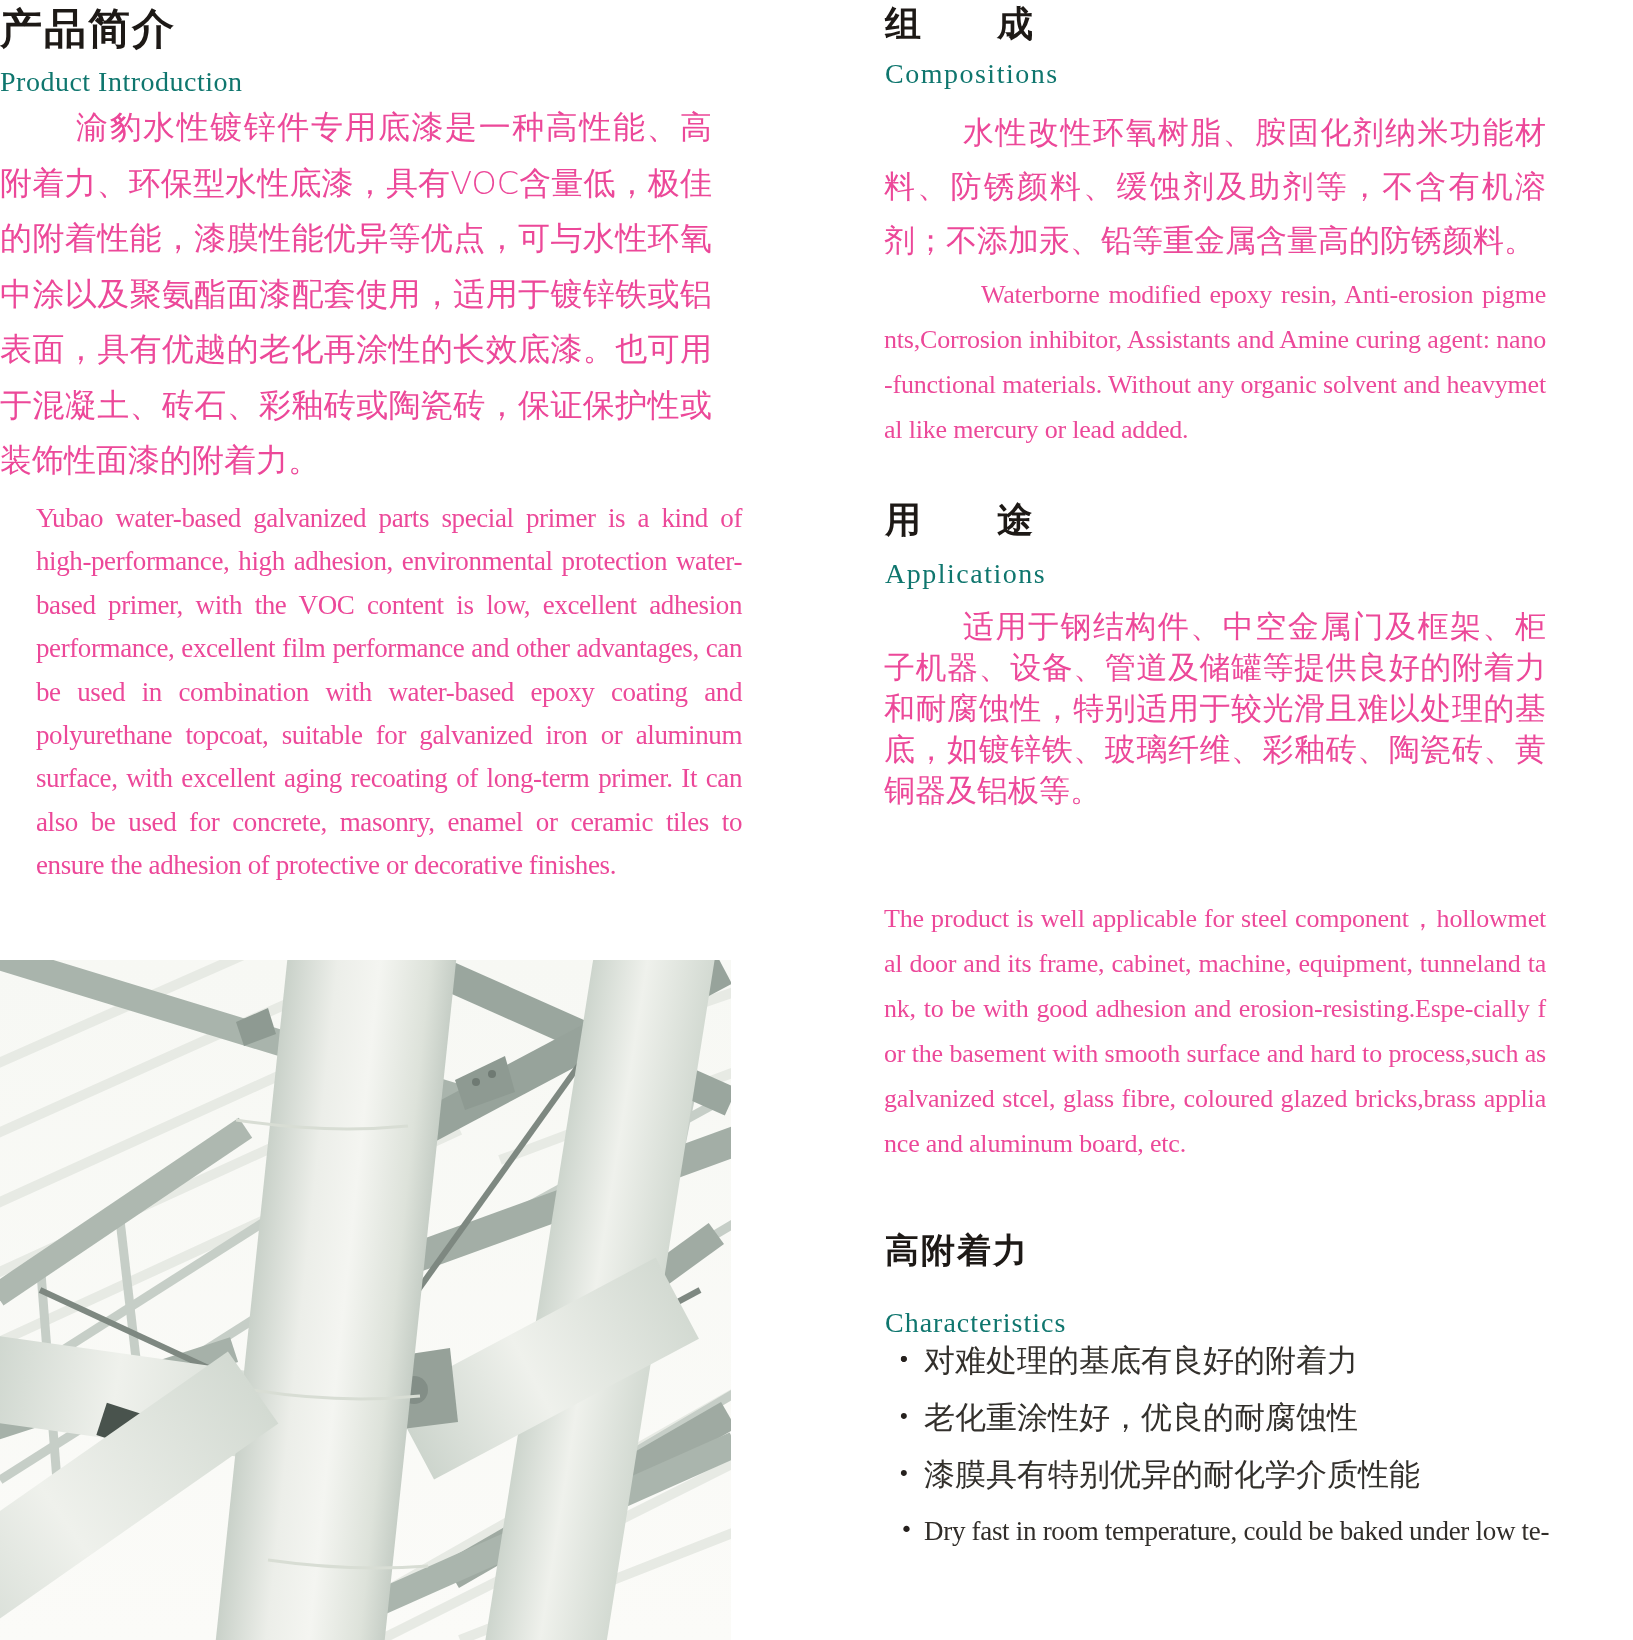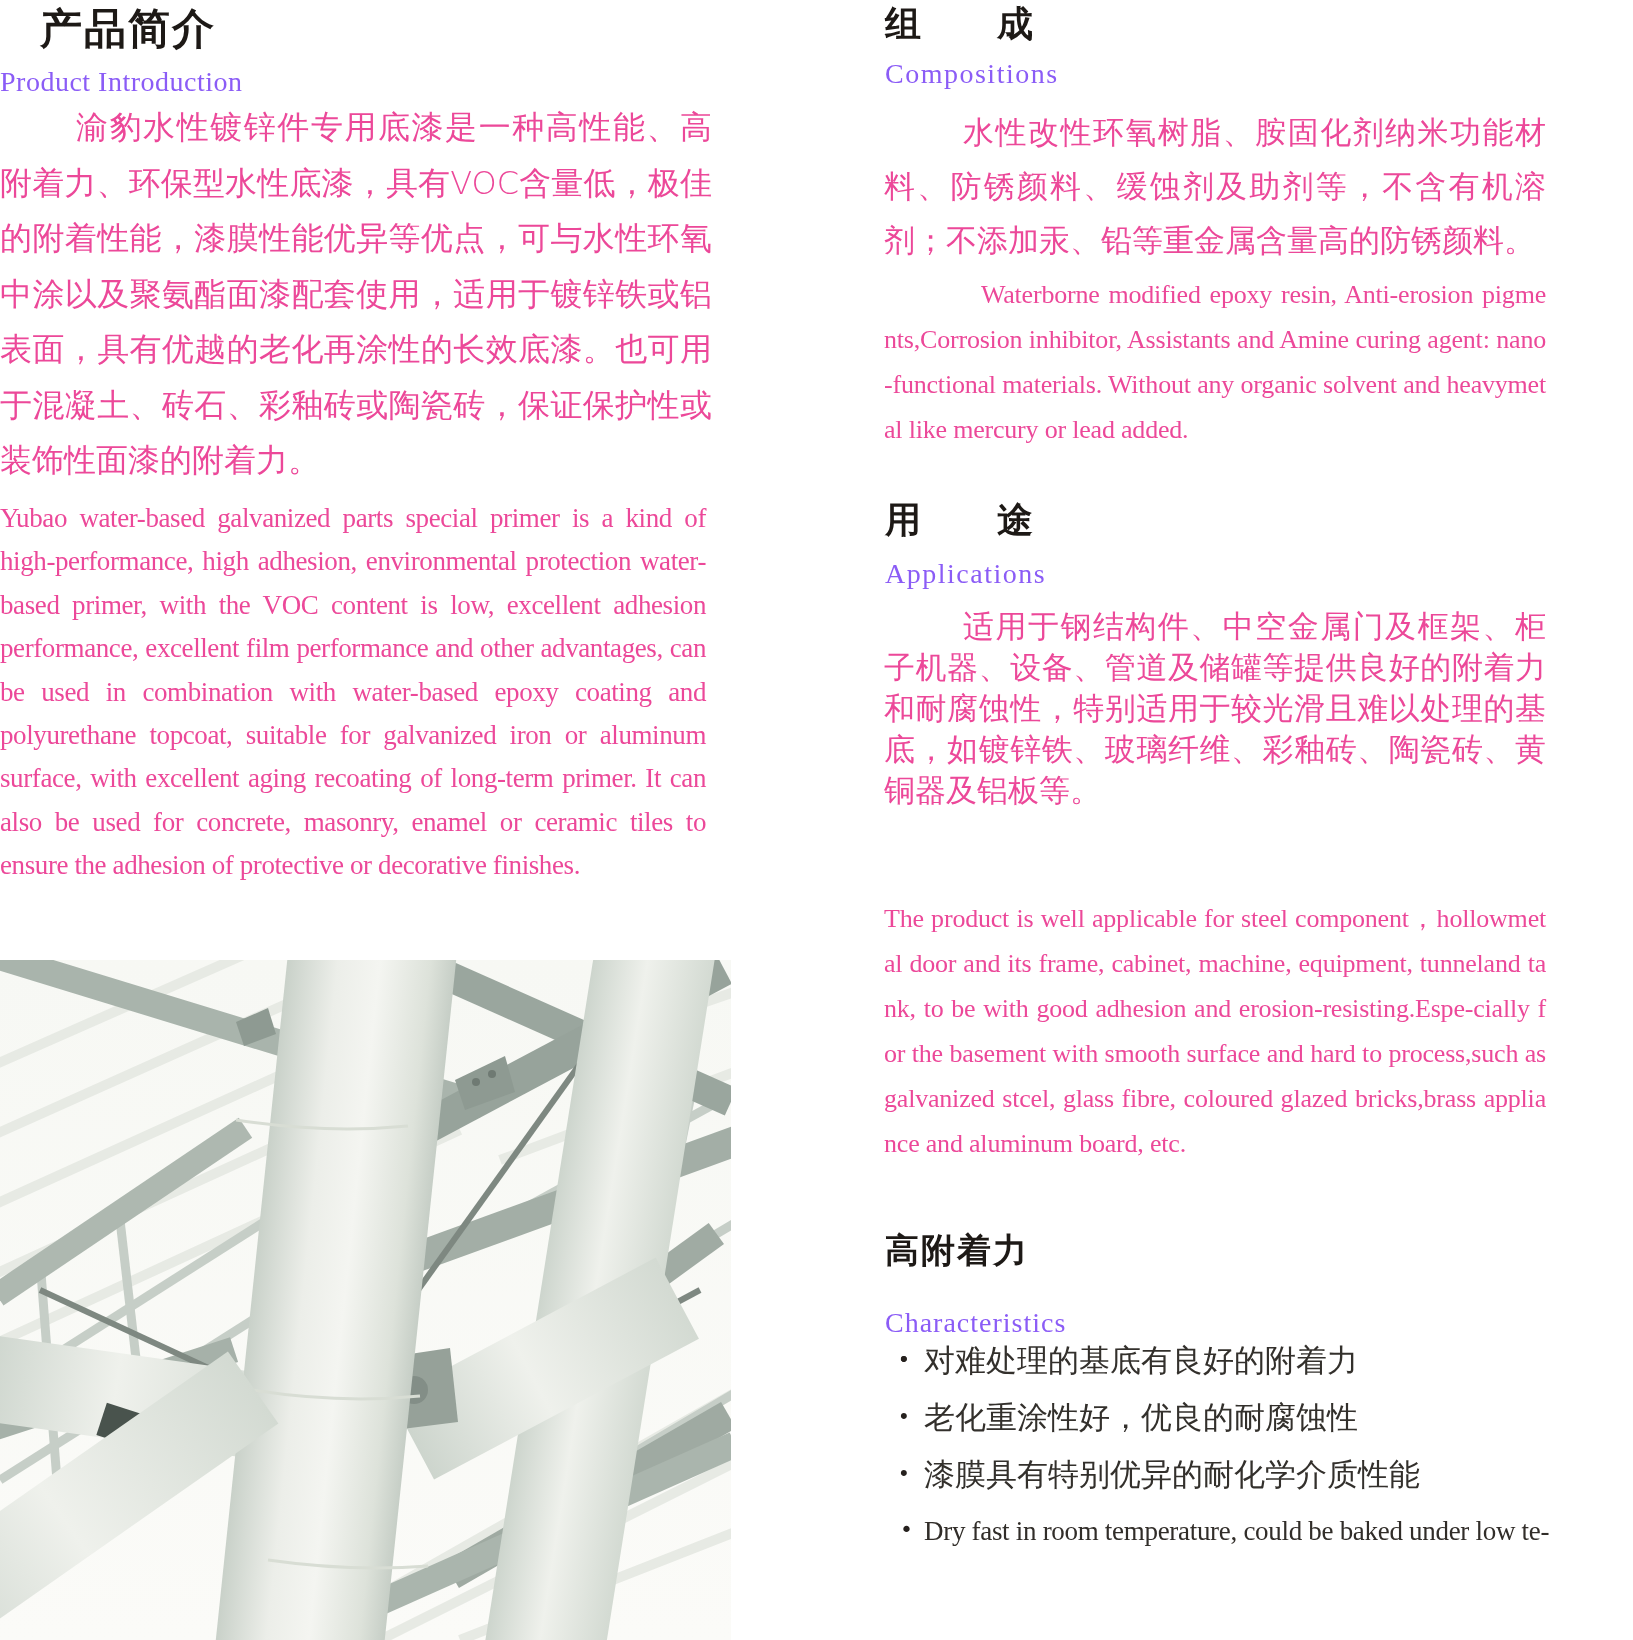"产品简介" .h-main { padding-left: 40px -> none }
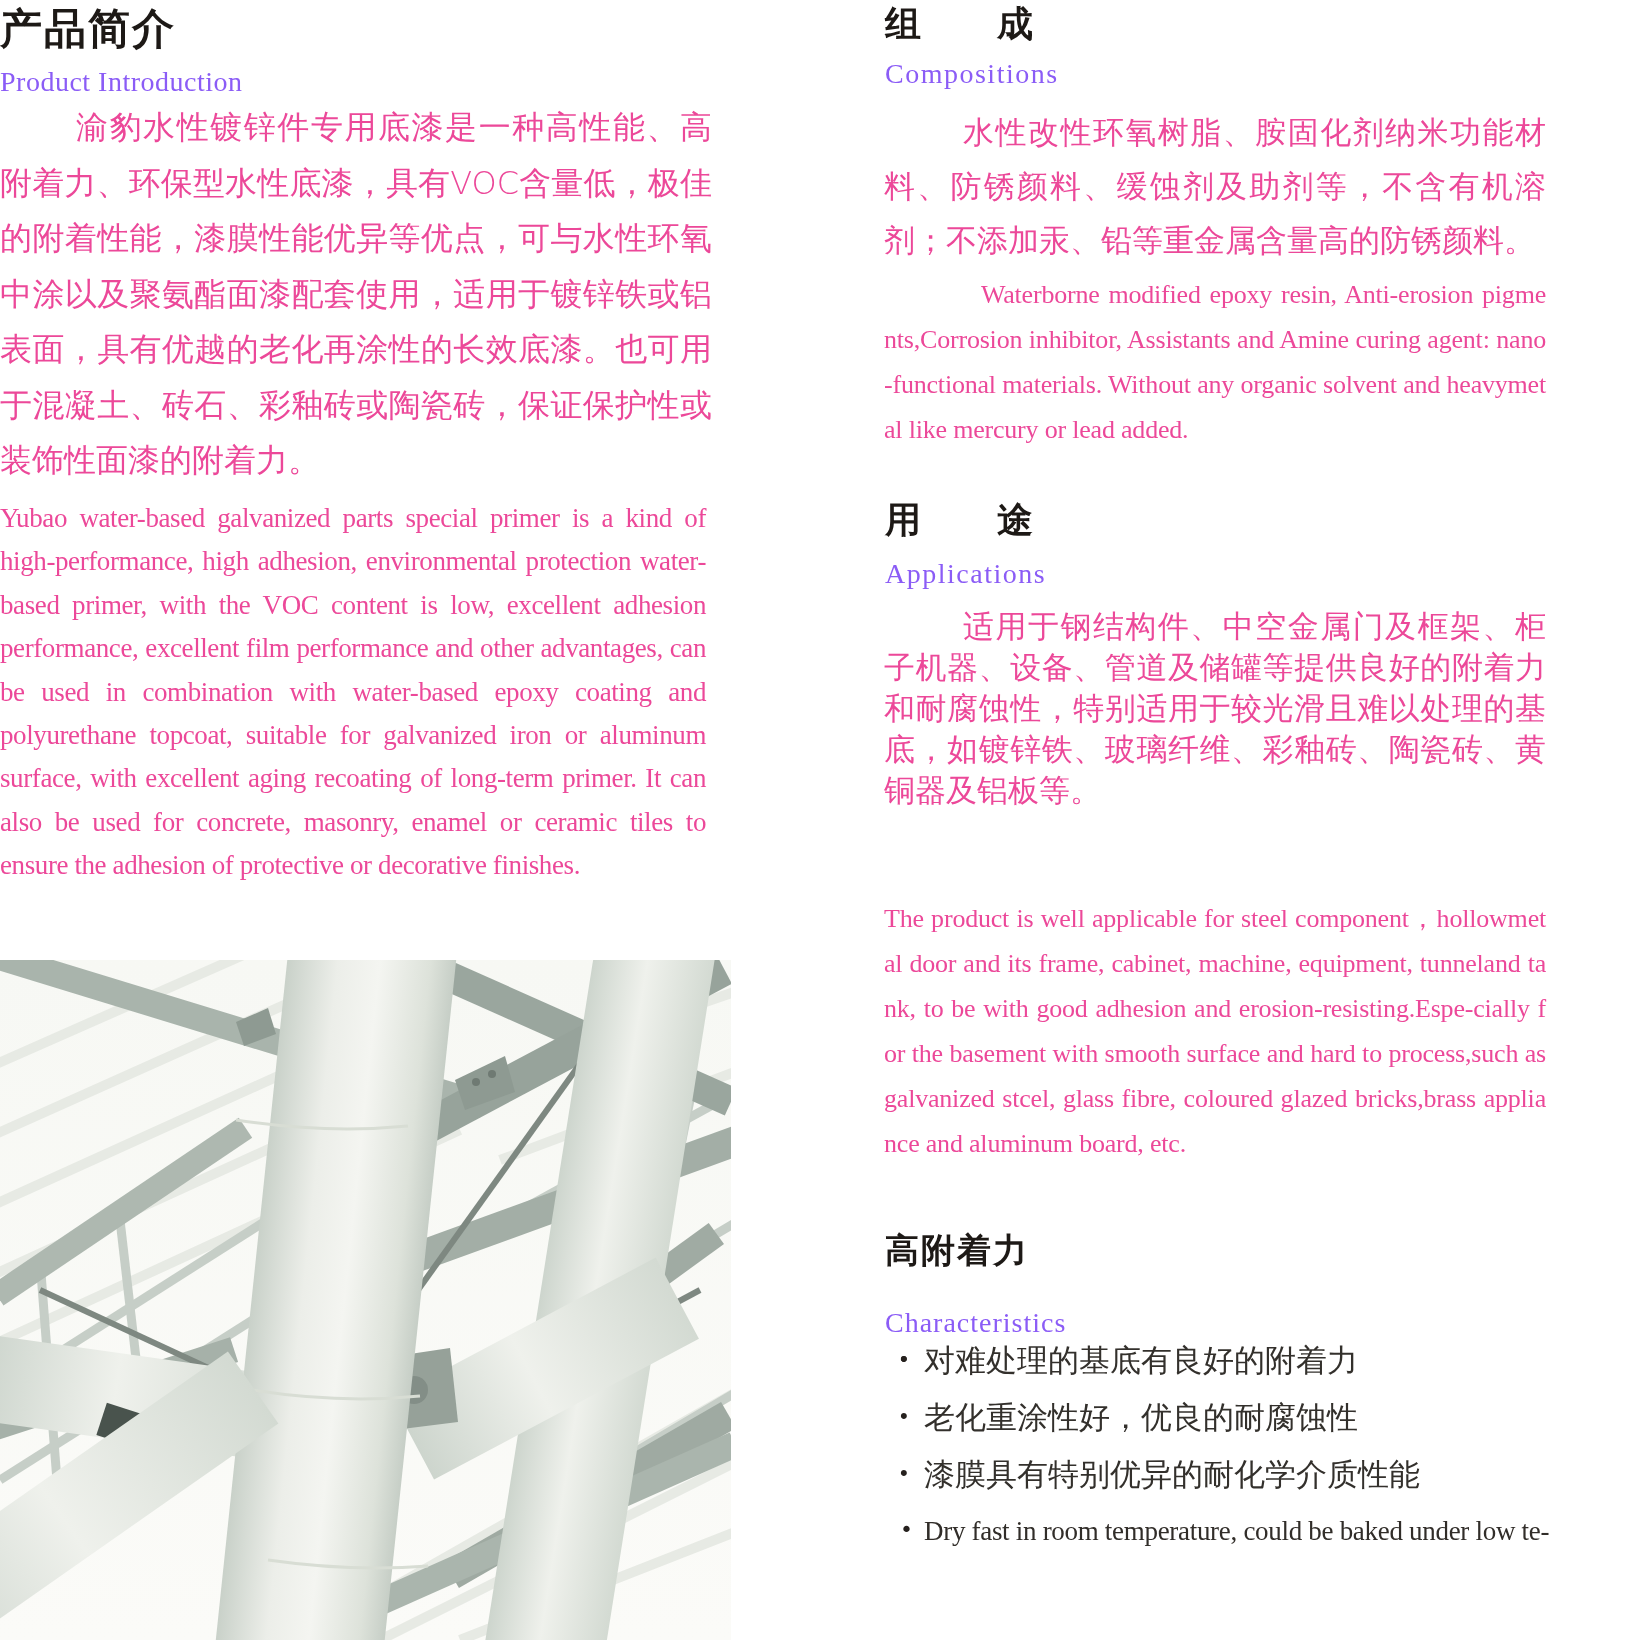"Product Introduction" .h-en { color: #8b5cf6 -> #0f766e }
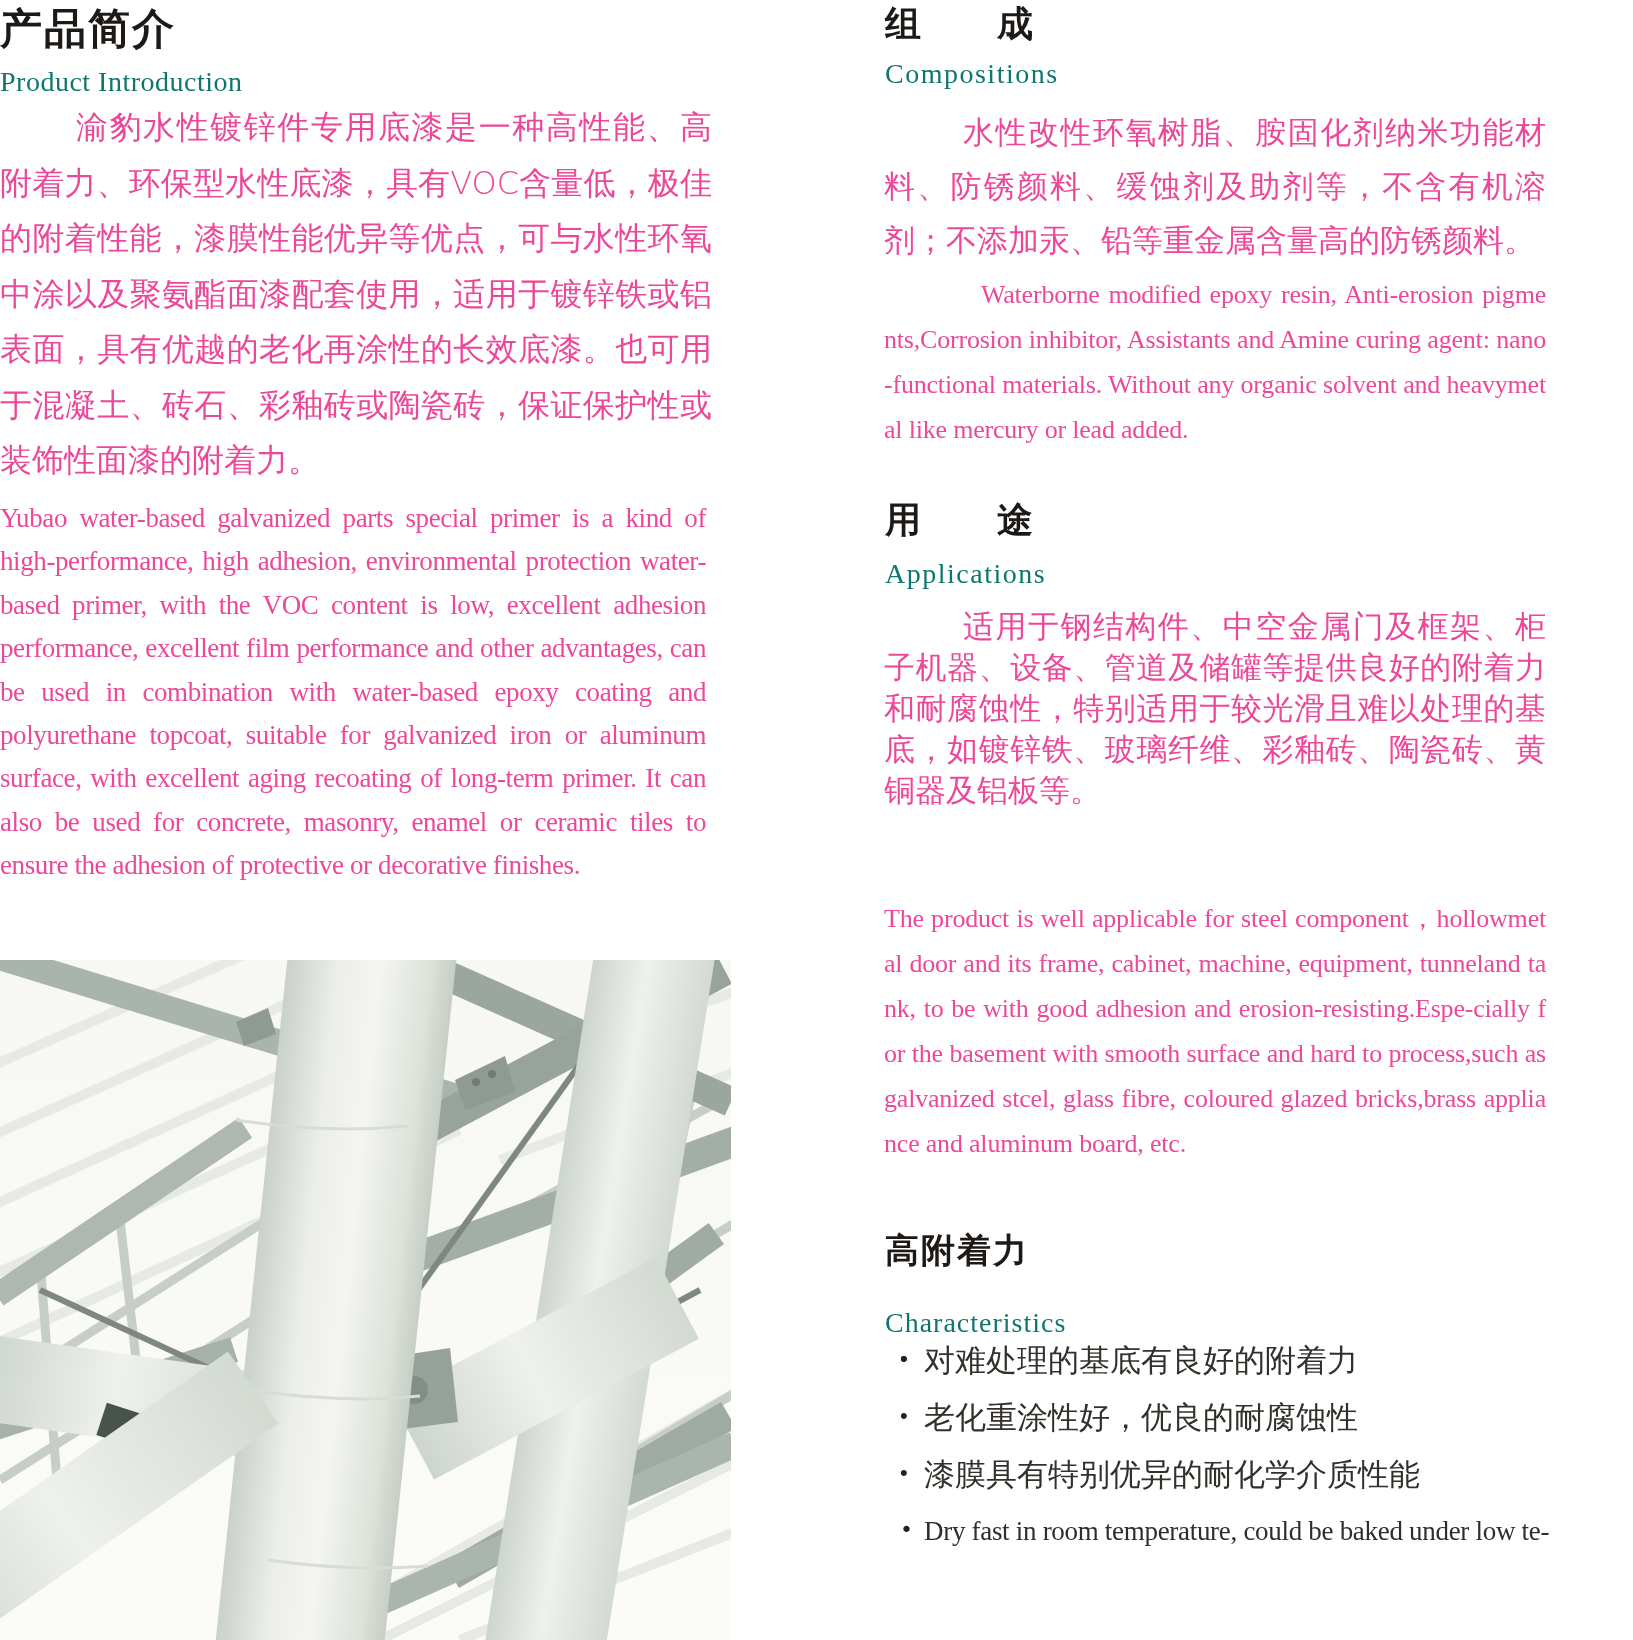"Yubao water-based galvanized parts" .en-left { padding-left: none -> 36px }
